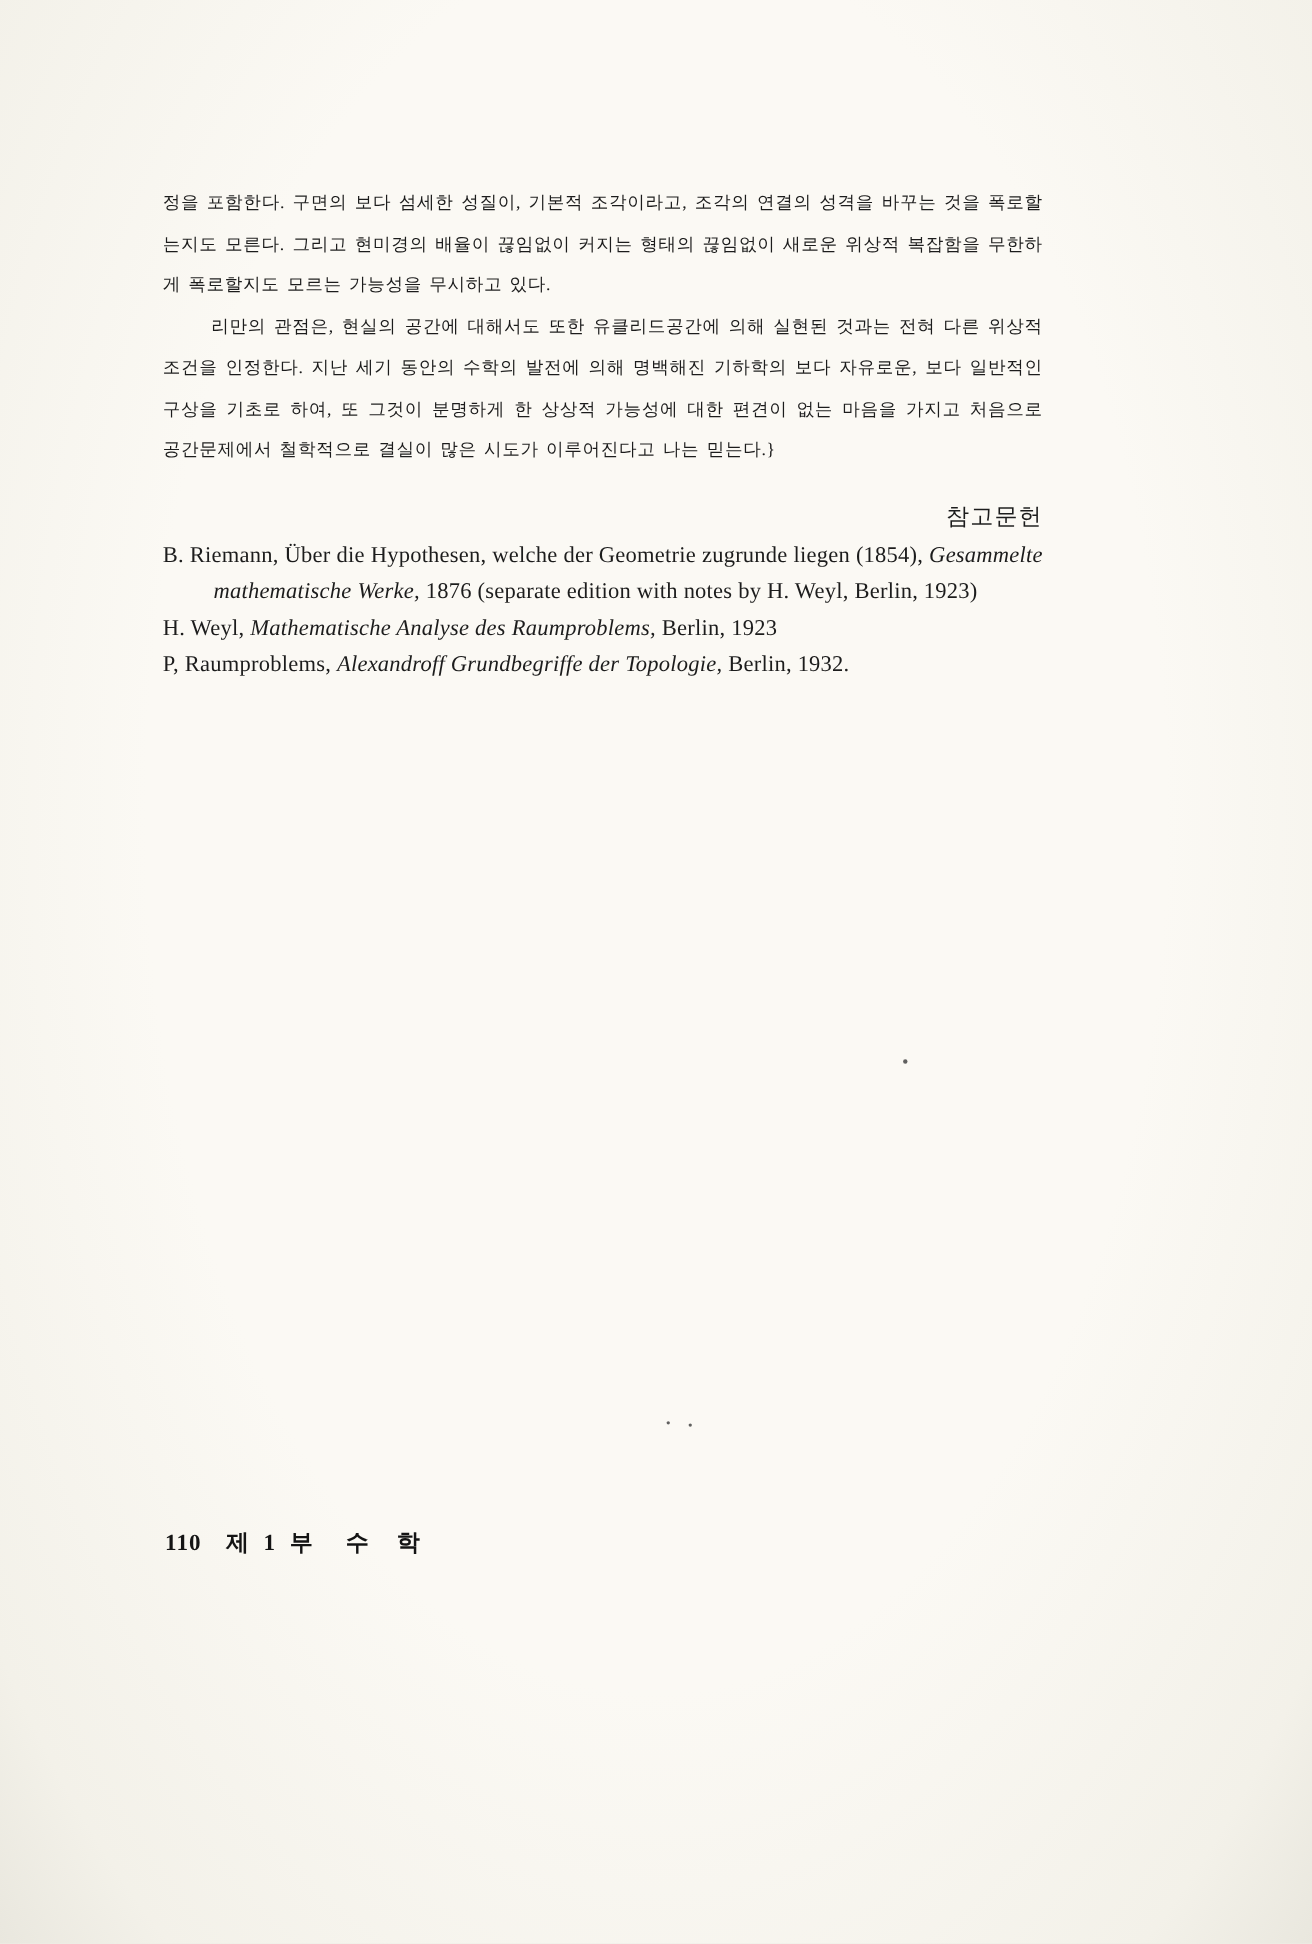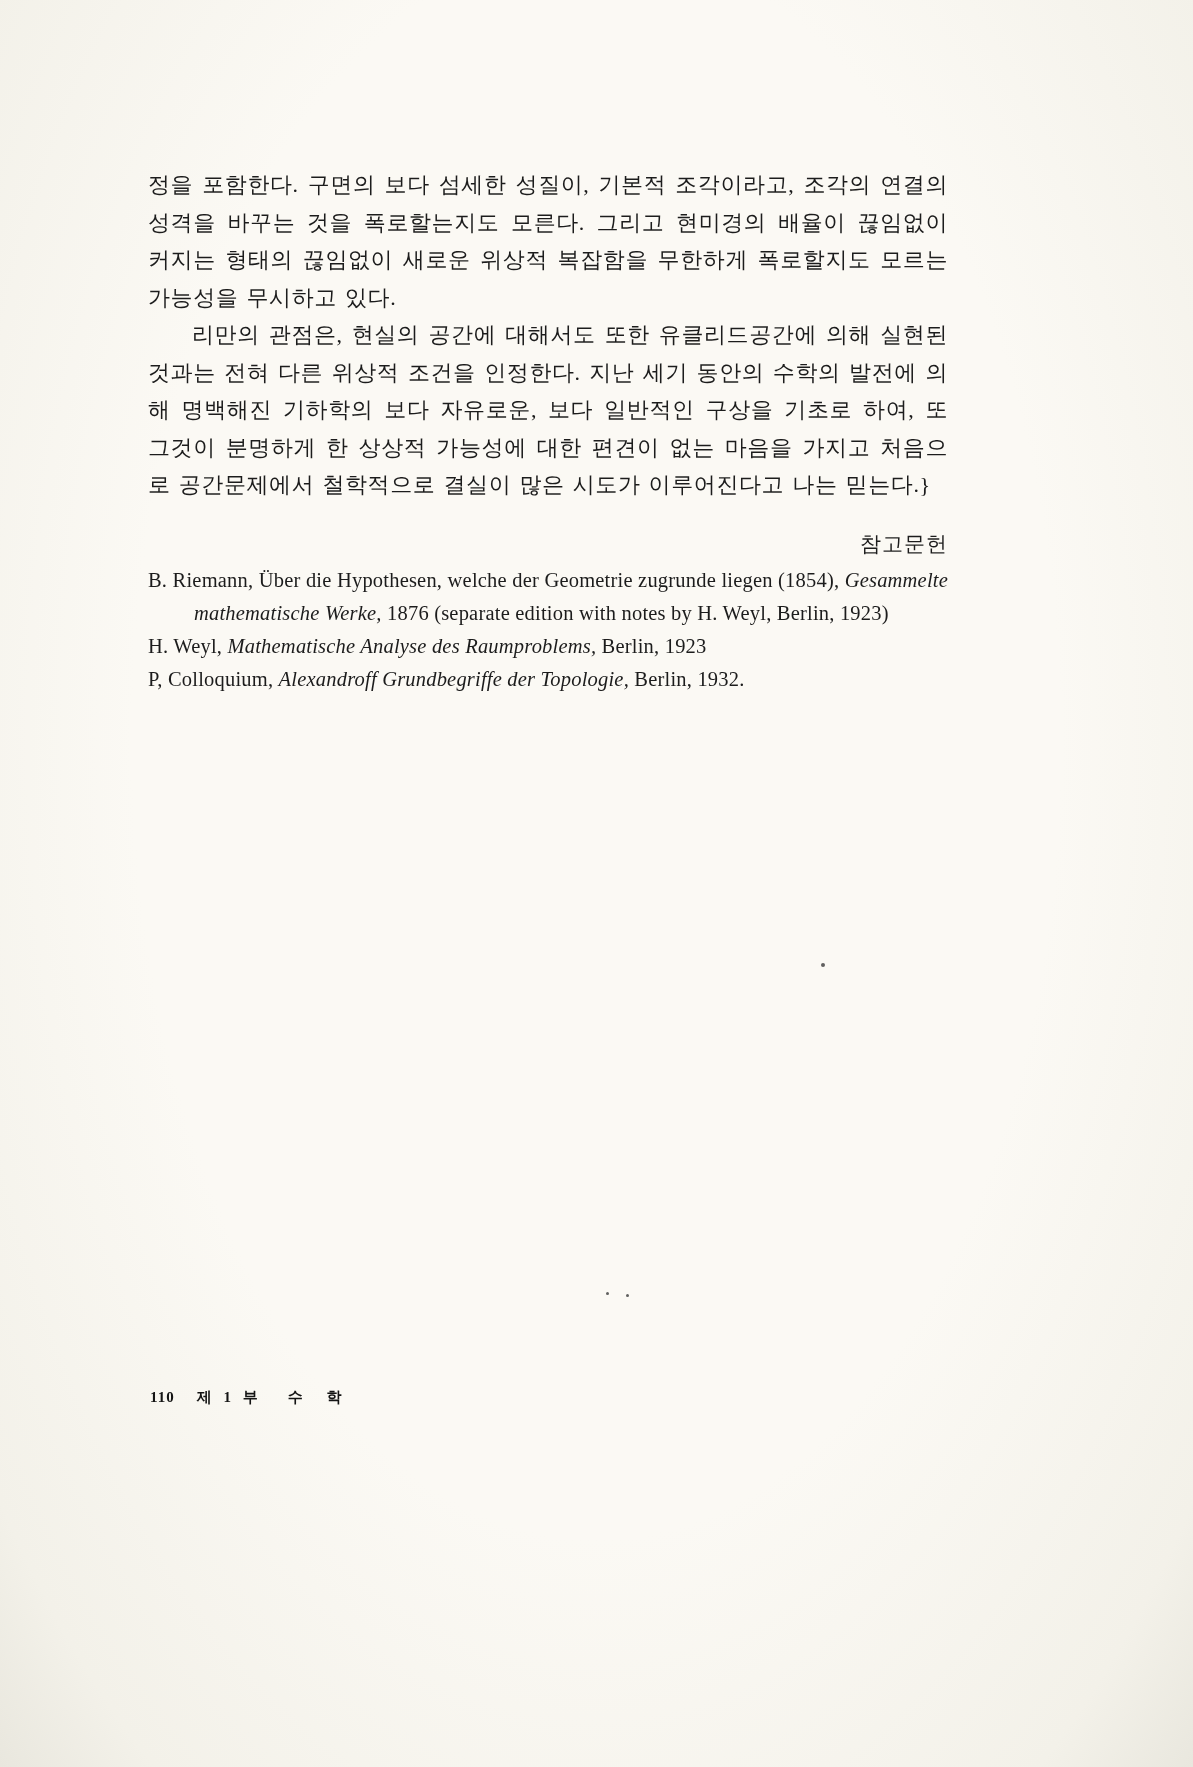"정을 포함한다. 구면의 보다 섬세한" .para { font-size: 22px -> 16px }
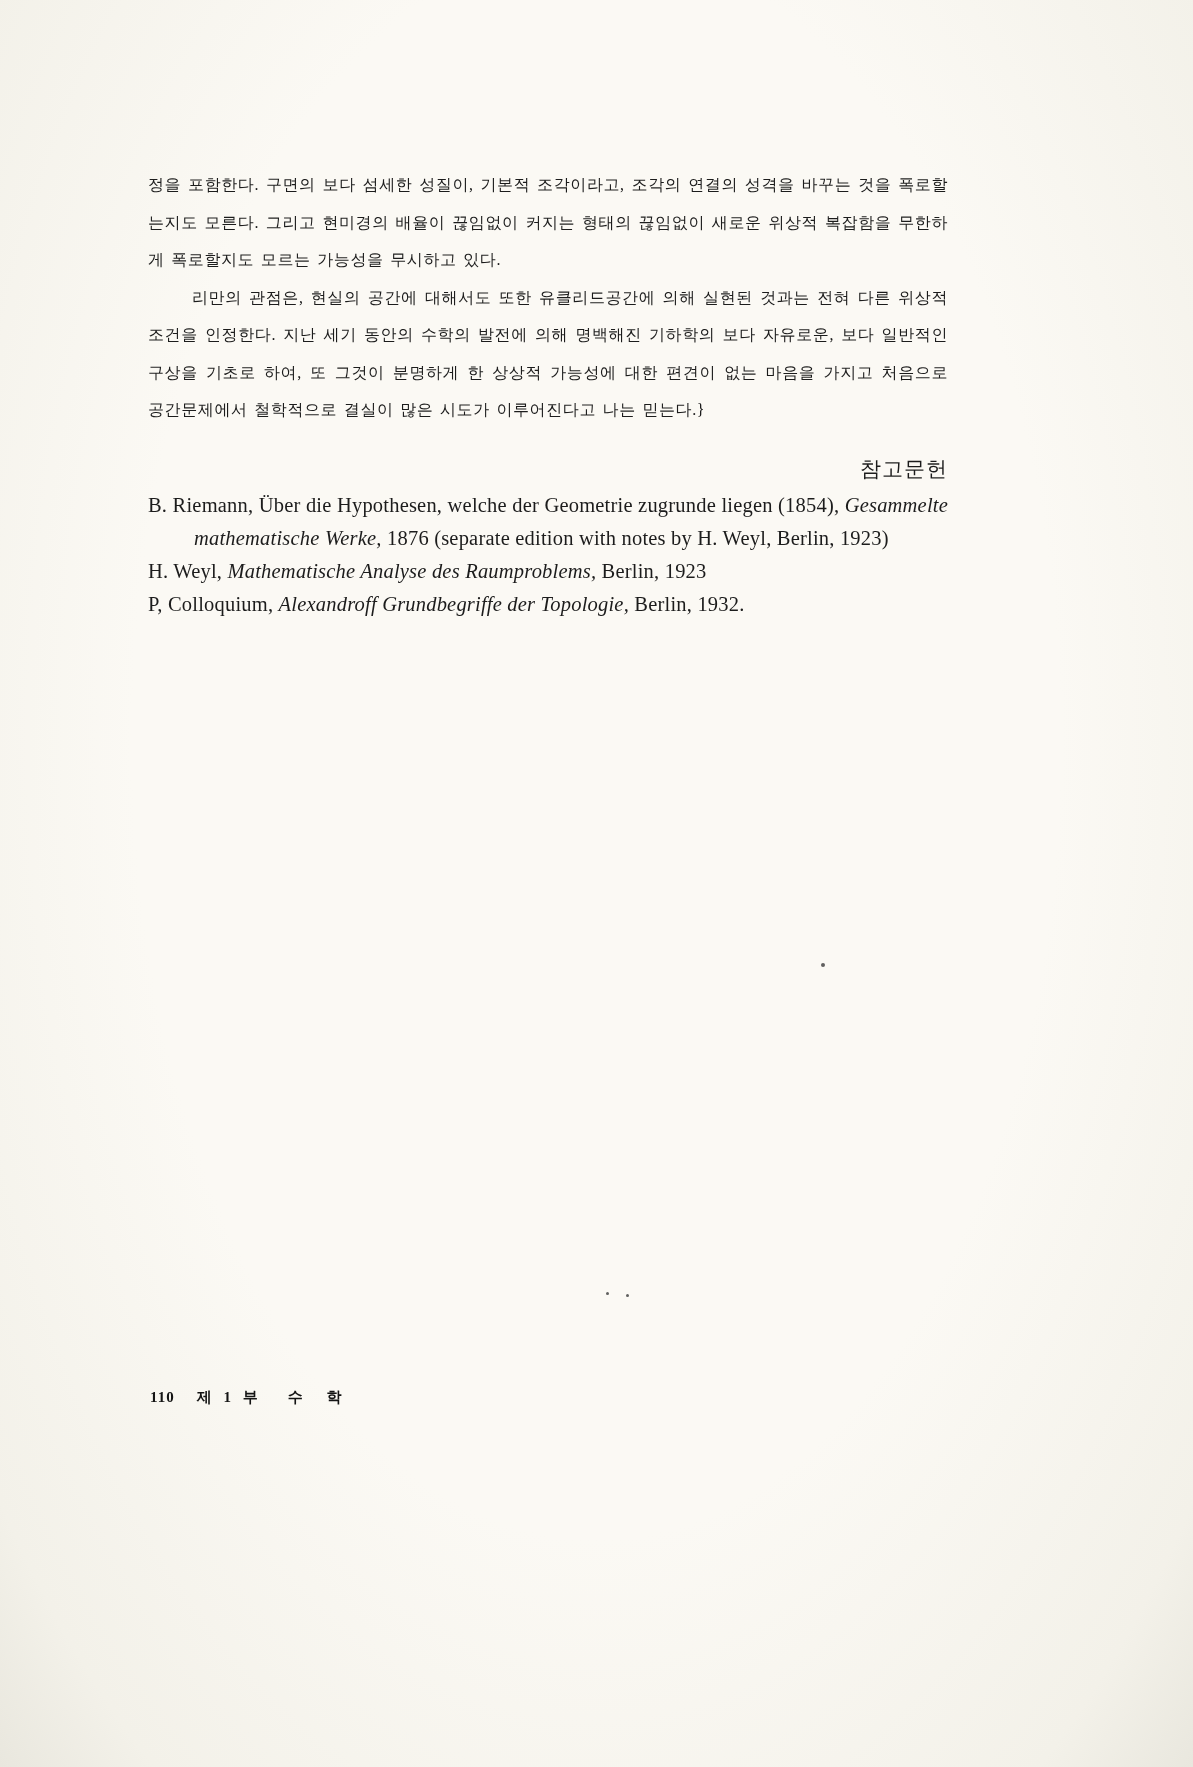"P, Colloquium," span { text: Colloquium -> Raumproblems }
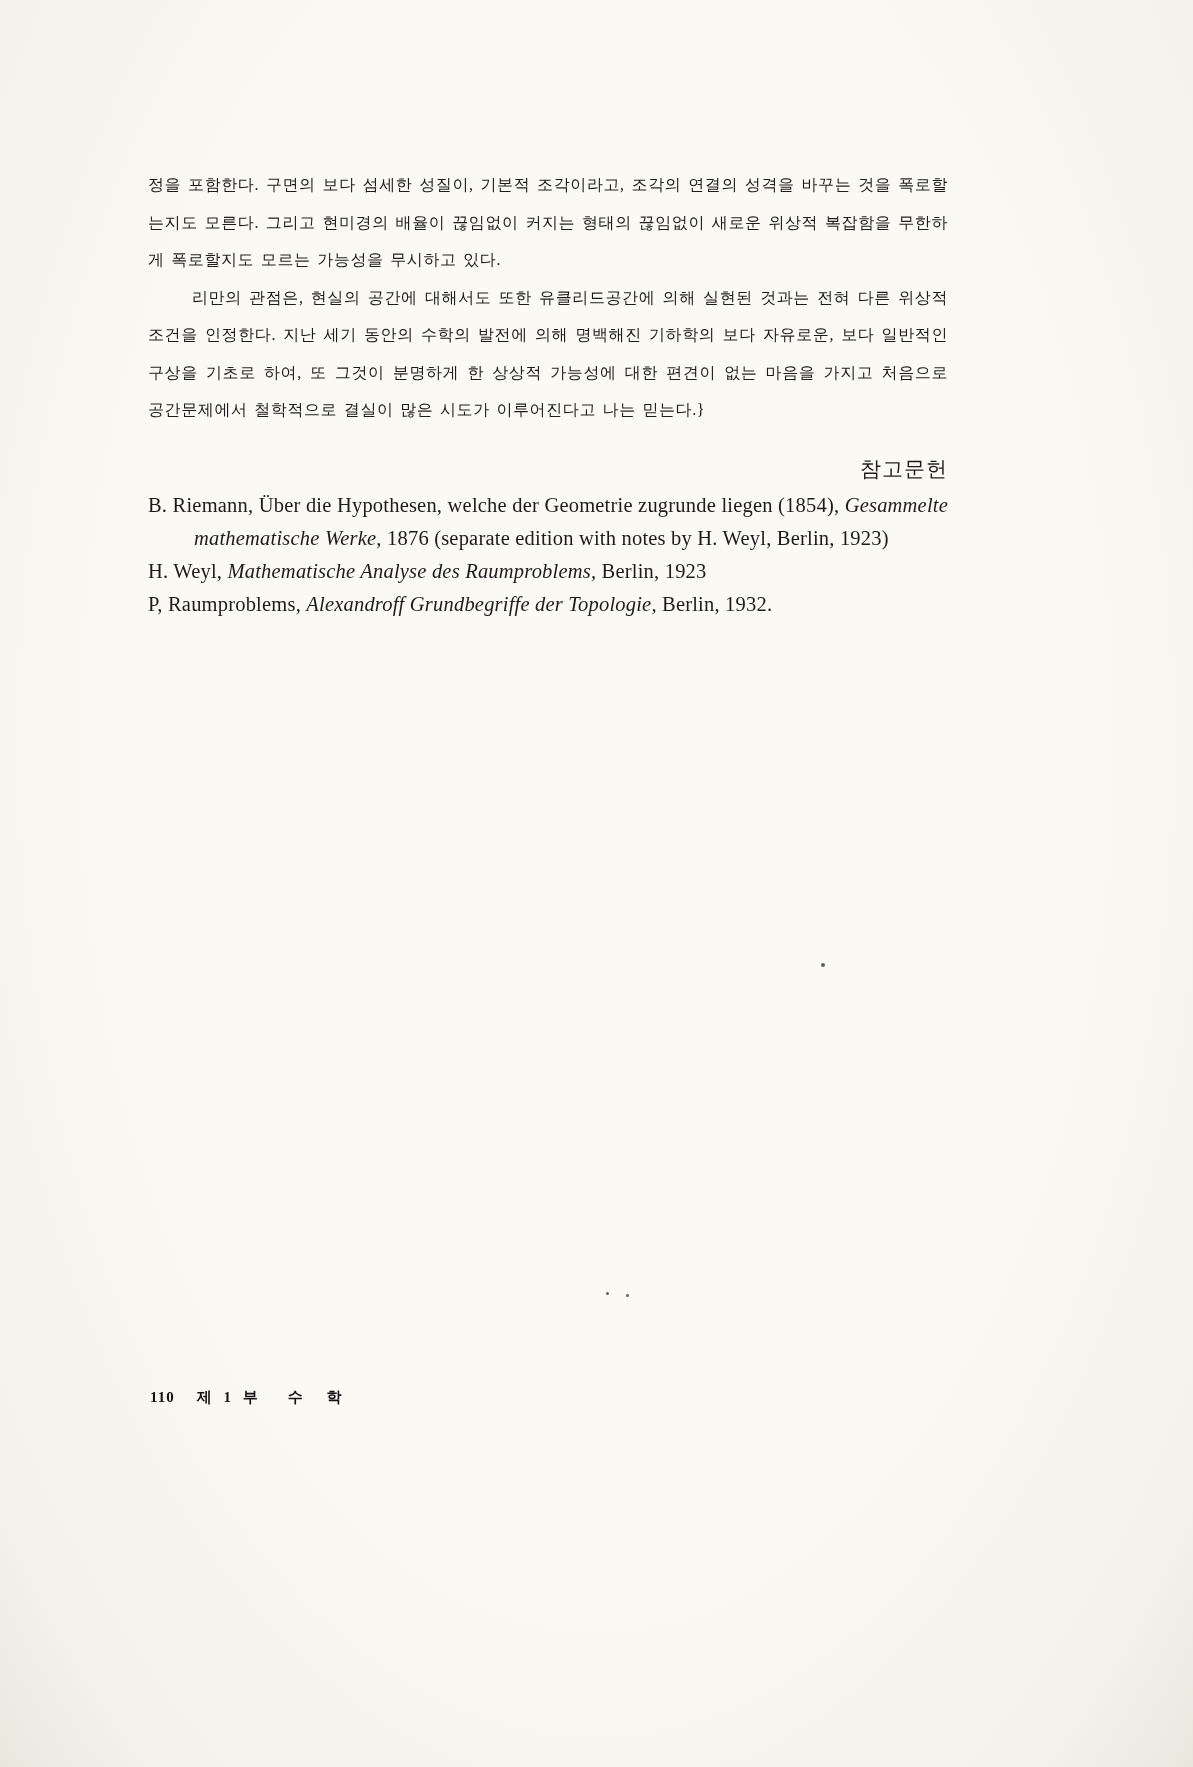"110 제 1 부 수" .footer { font-size: 15px -> 21px }
